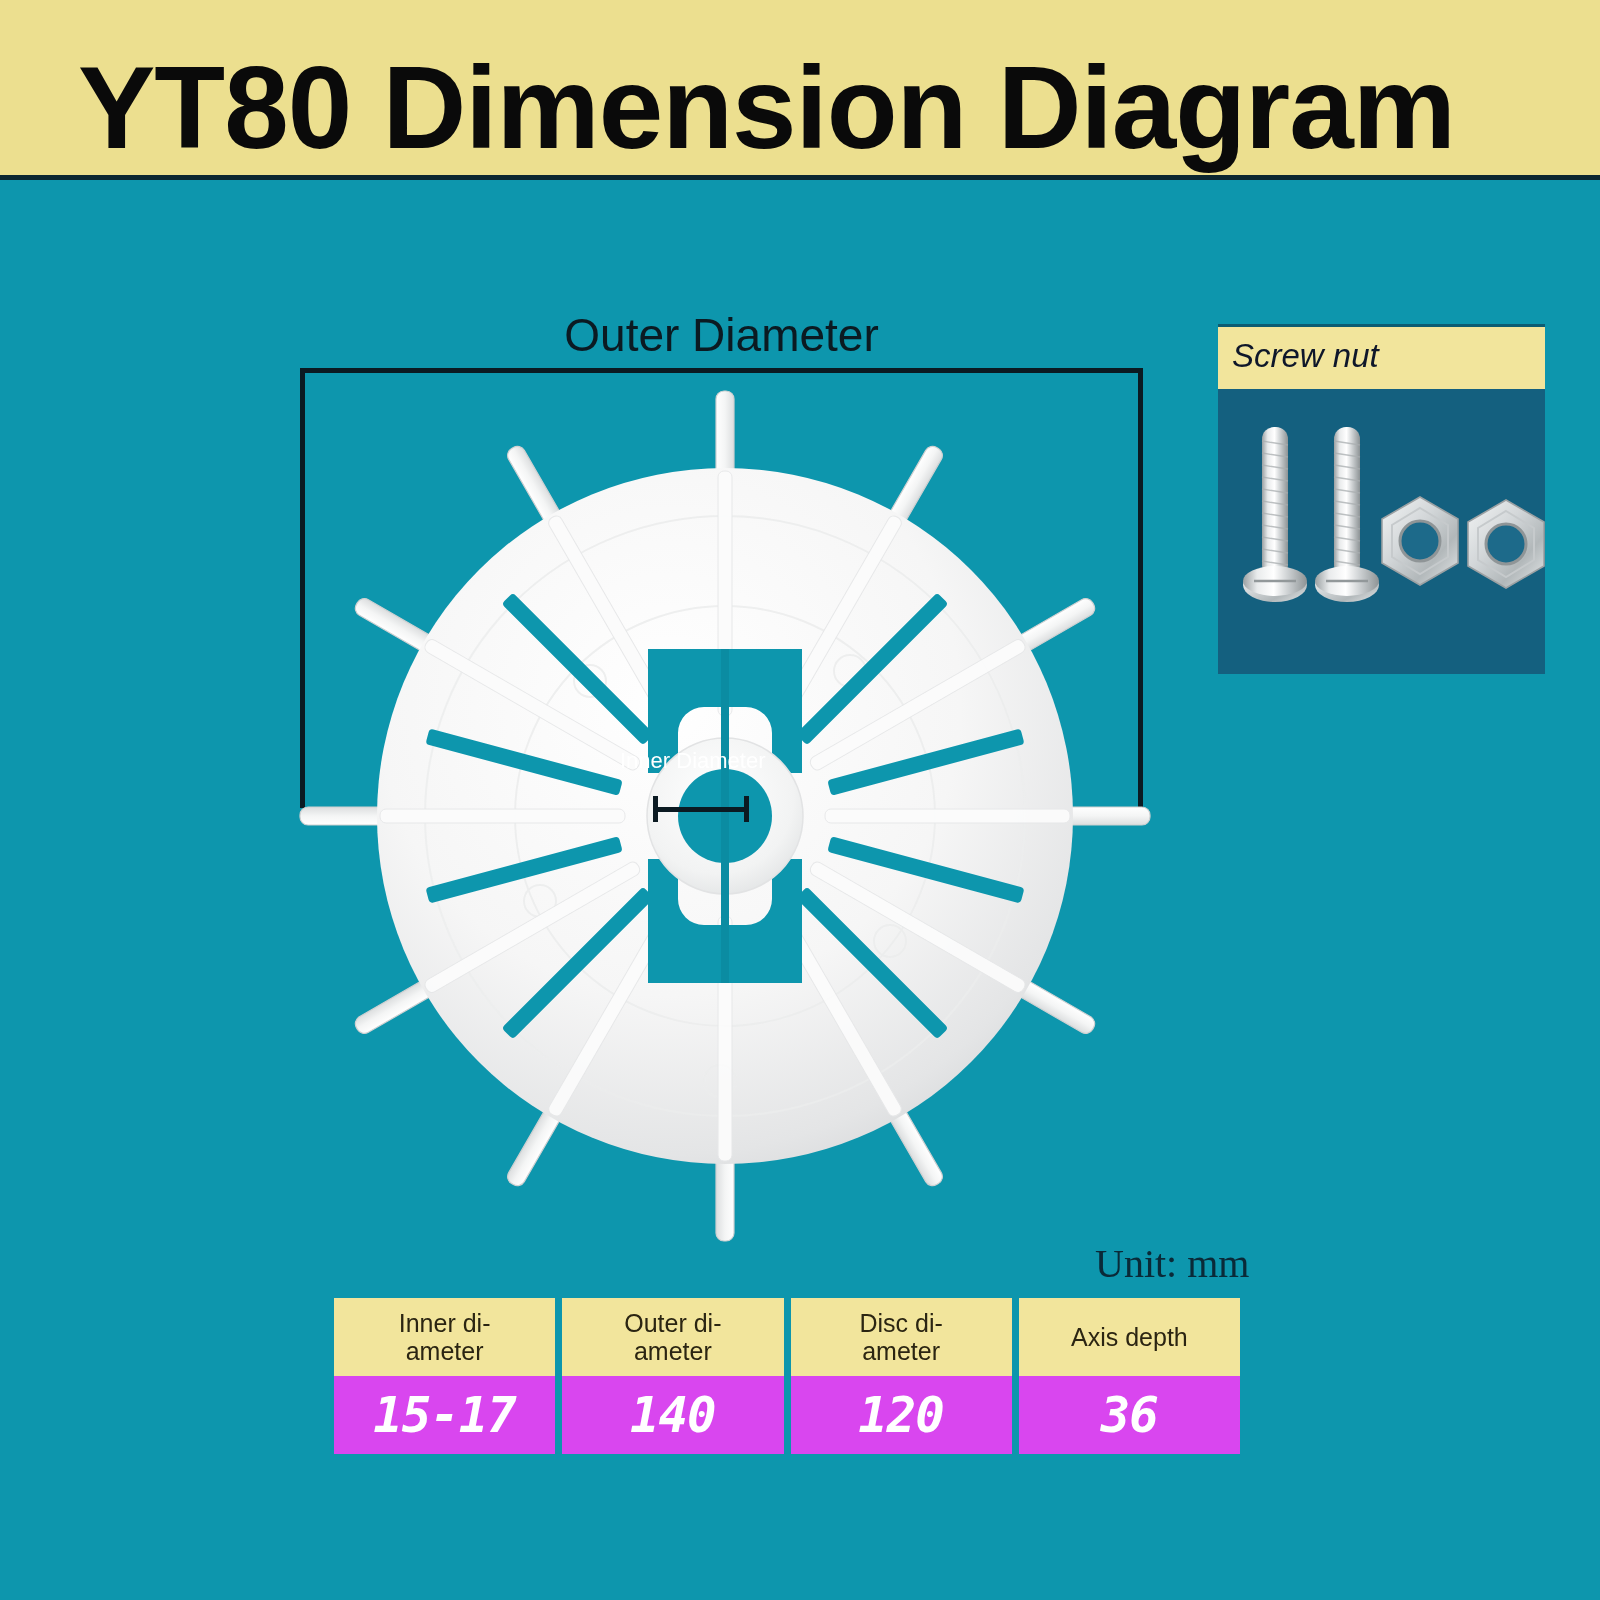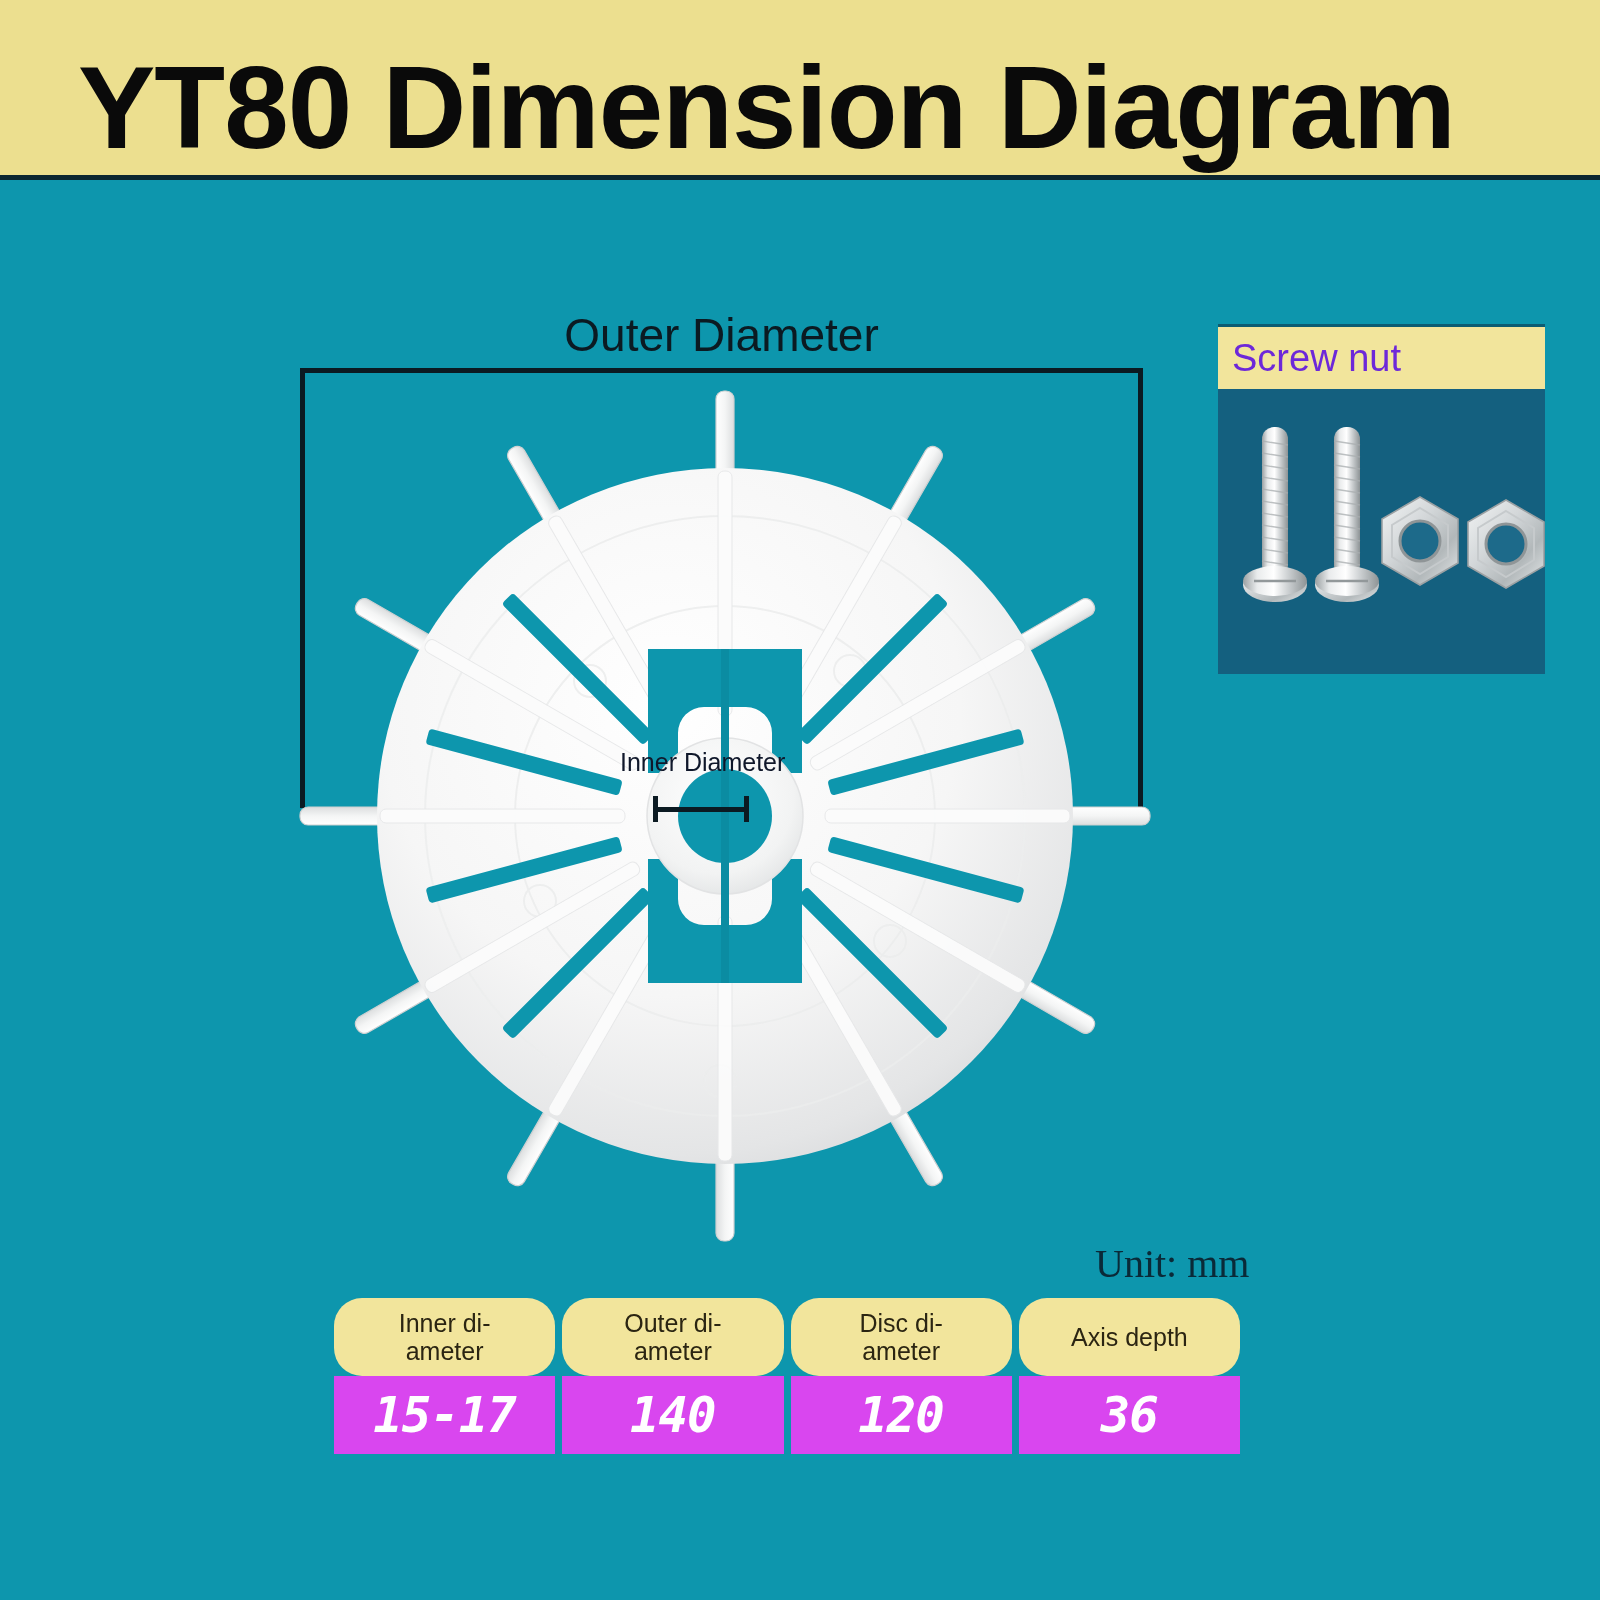"Screw nut" #screw-panel-title { color: #6d28d9 -> #0f172a; font-size: 38px -> 33px; font-style: none -> italic }
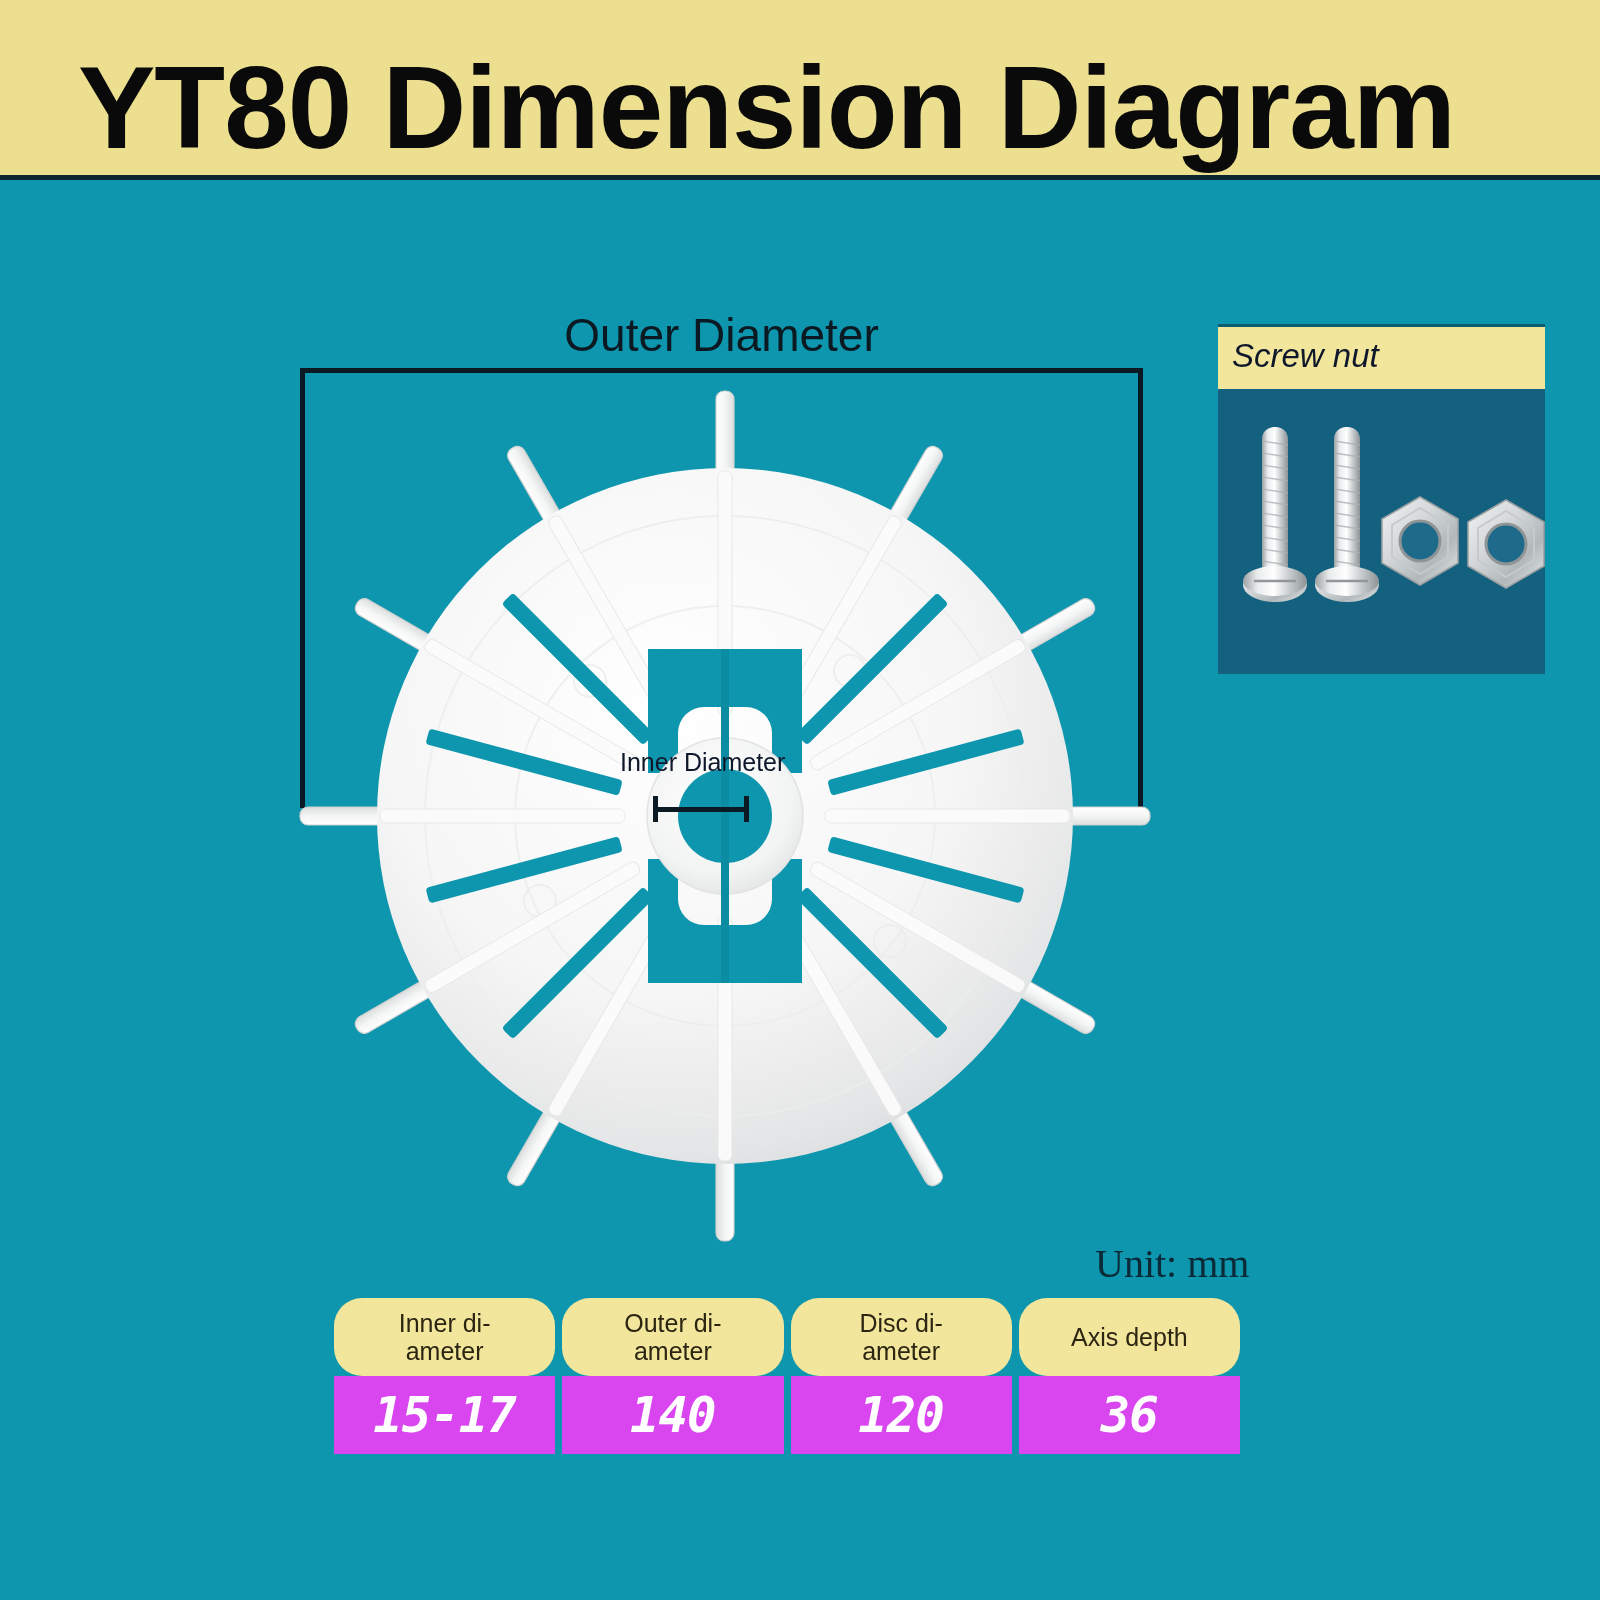"Inner Diameter" #inner-dim-label { color: #0f172a -> #ffffff; font-size: 25px -> 22px }
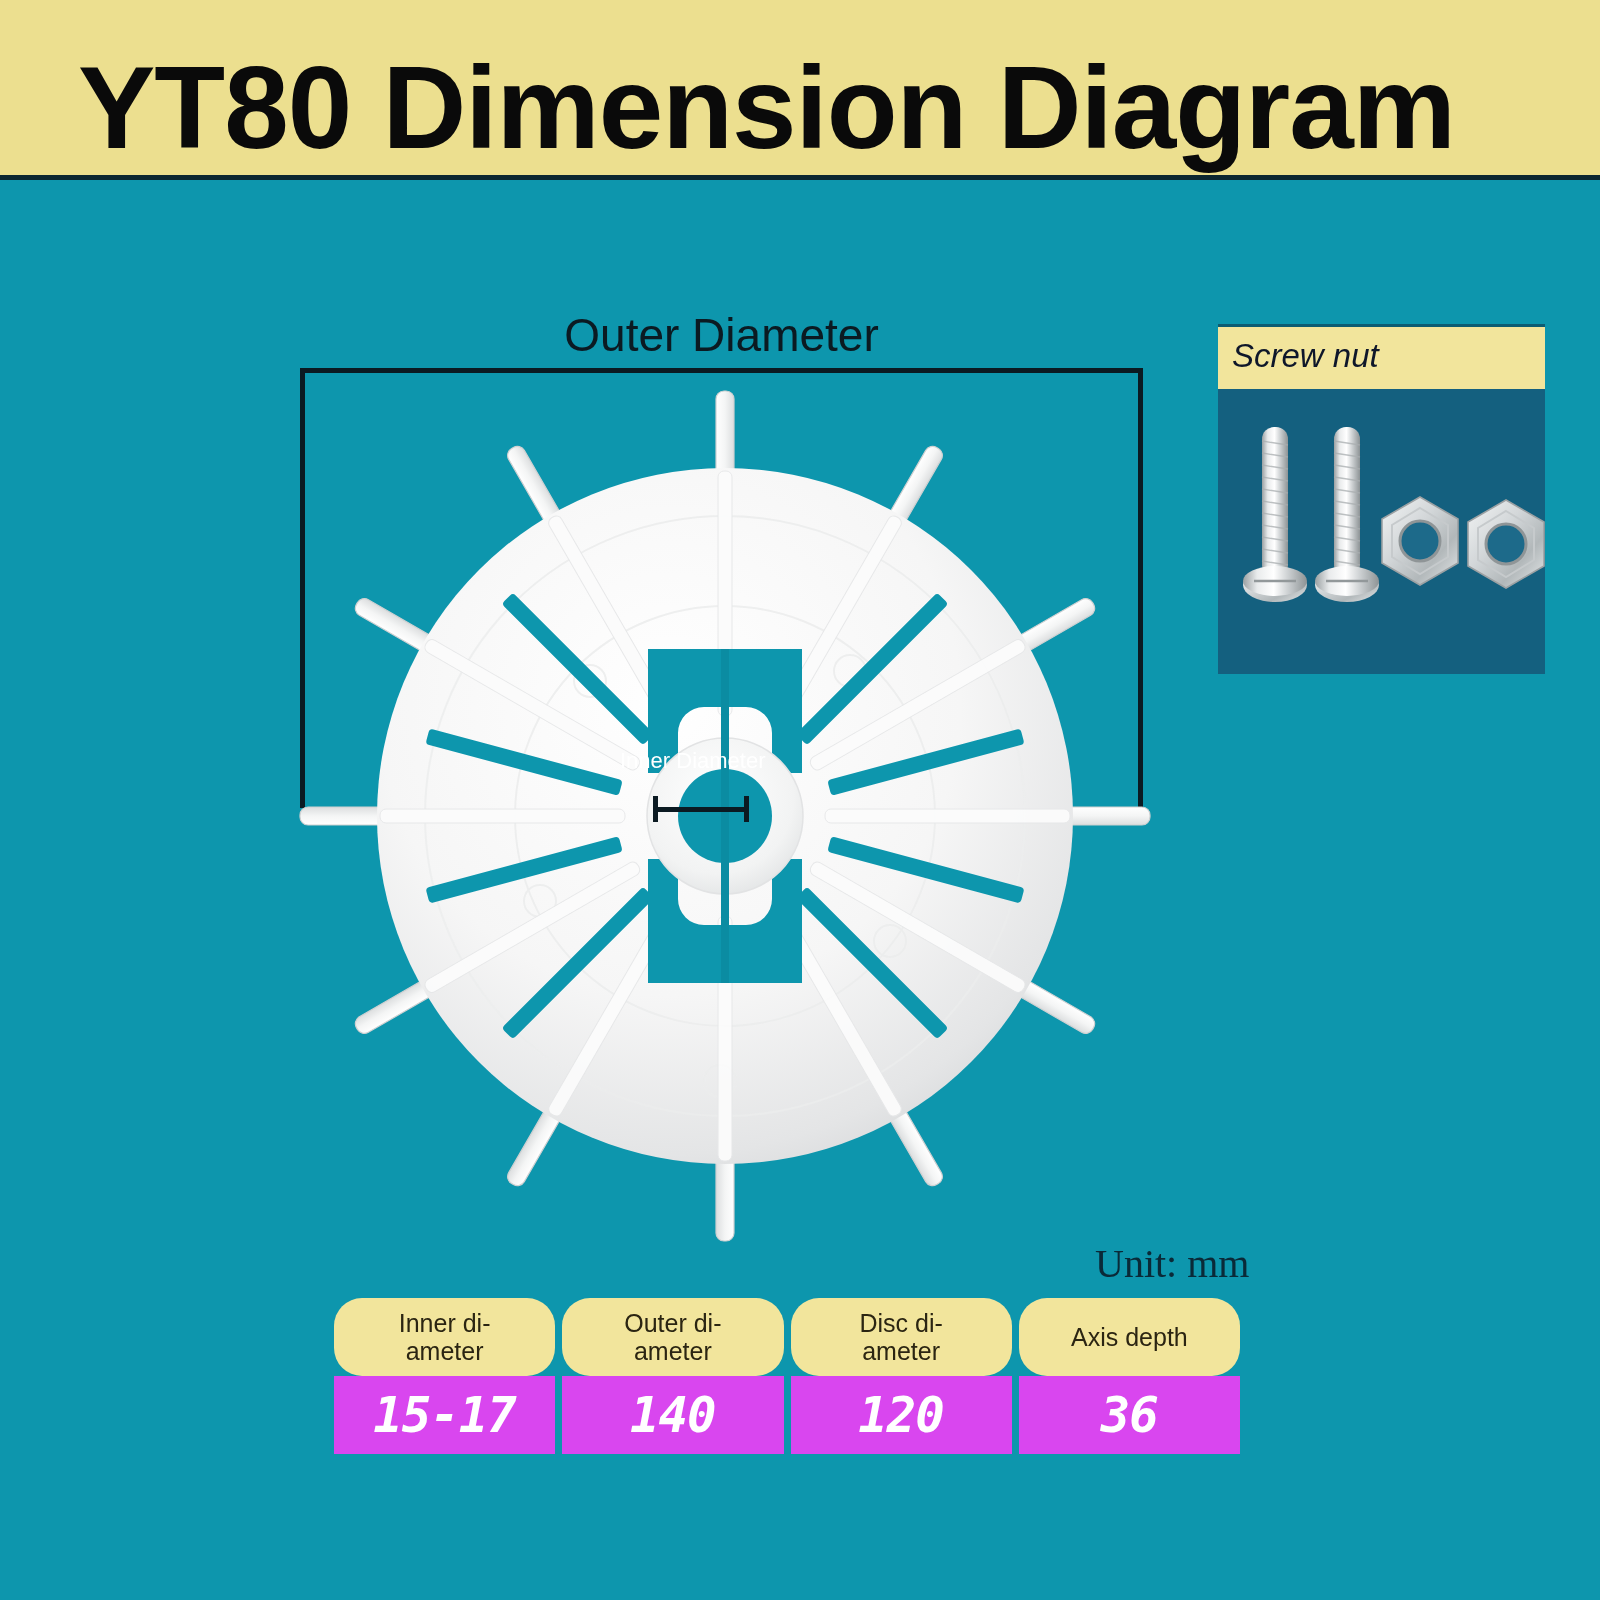"Inner di-" .spec-head { border-radius: 28px -> none }
